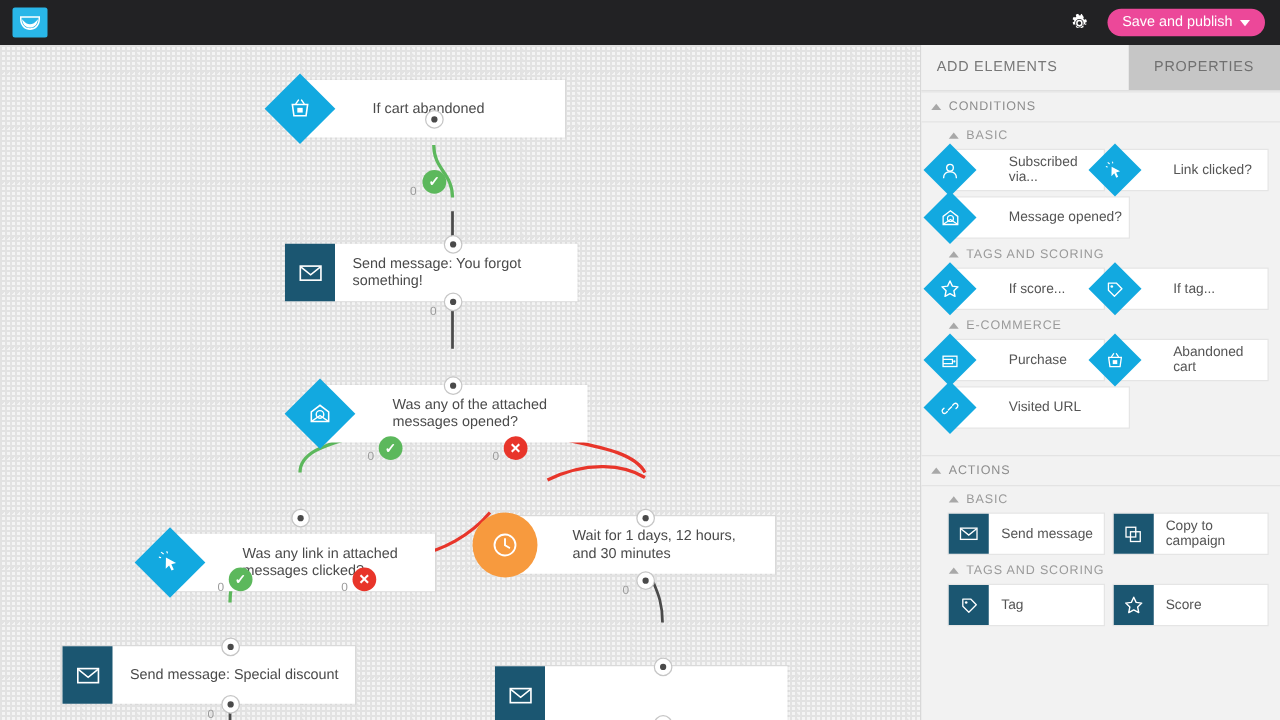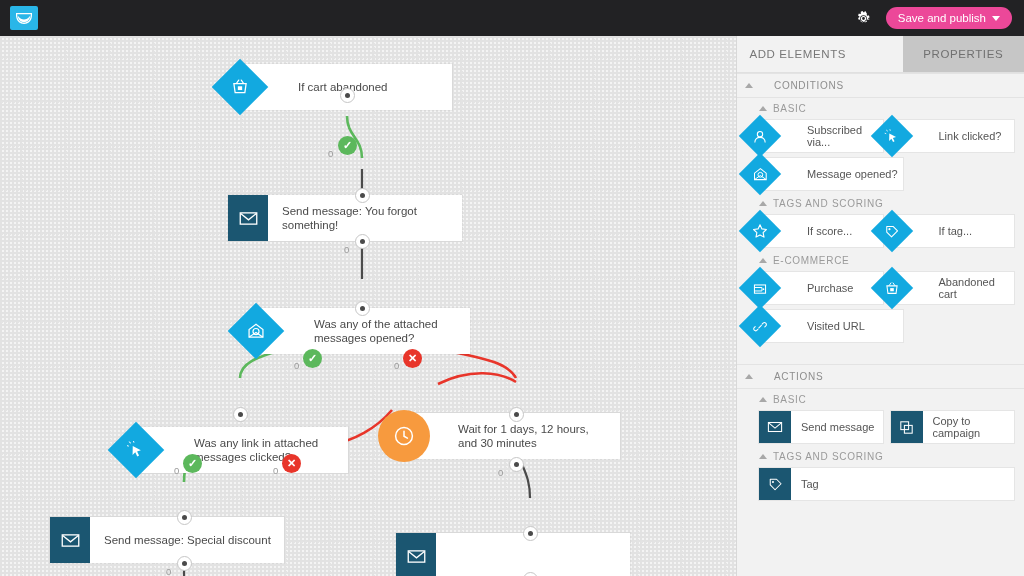"CONDITIONS" .grp-hdr { gap: 21px -> 6px }
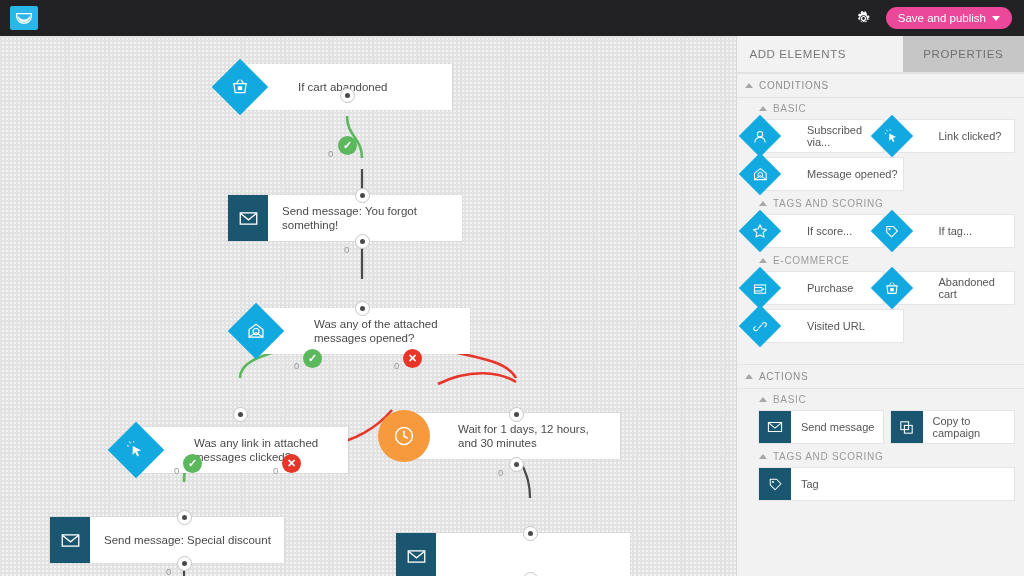"Score" div.pal-item { html: none -> <div> <span> <svg> <path></path> </svg> </span> <span>Score</span> </div> }
